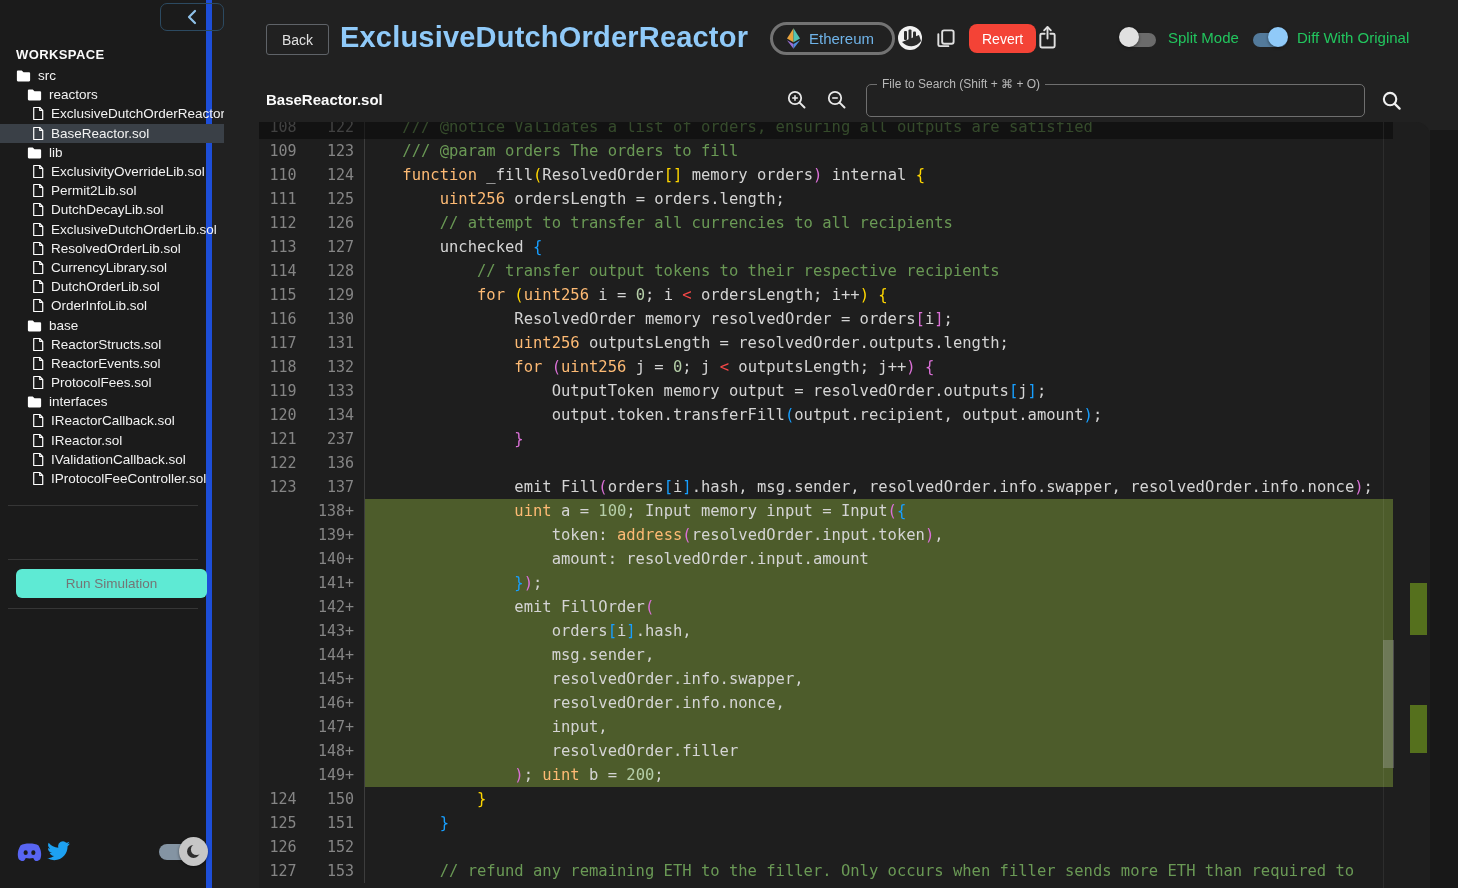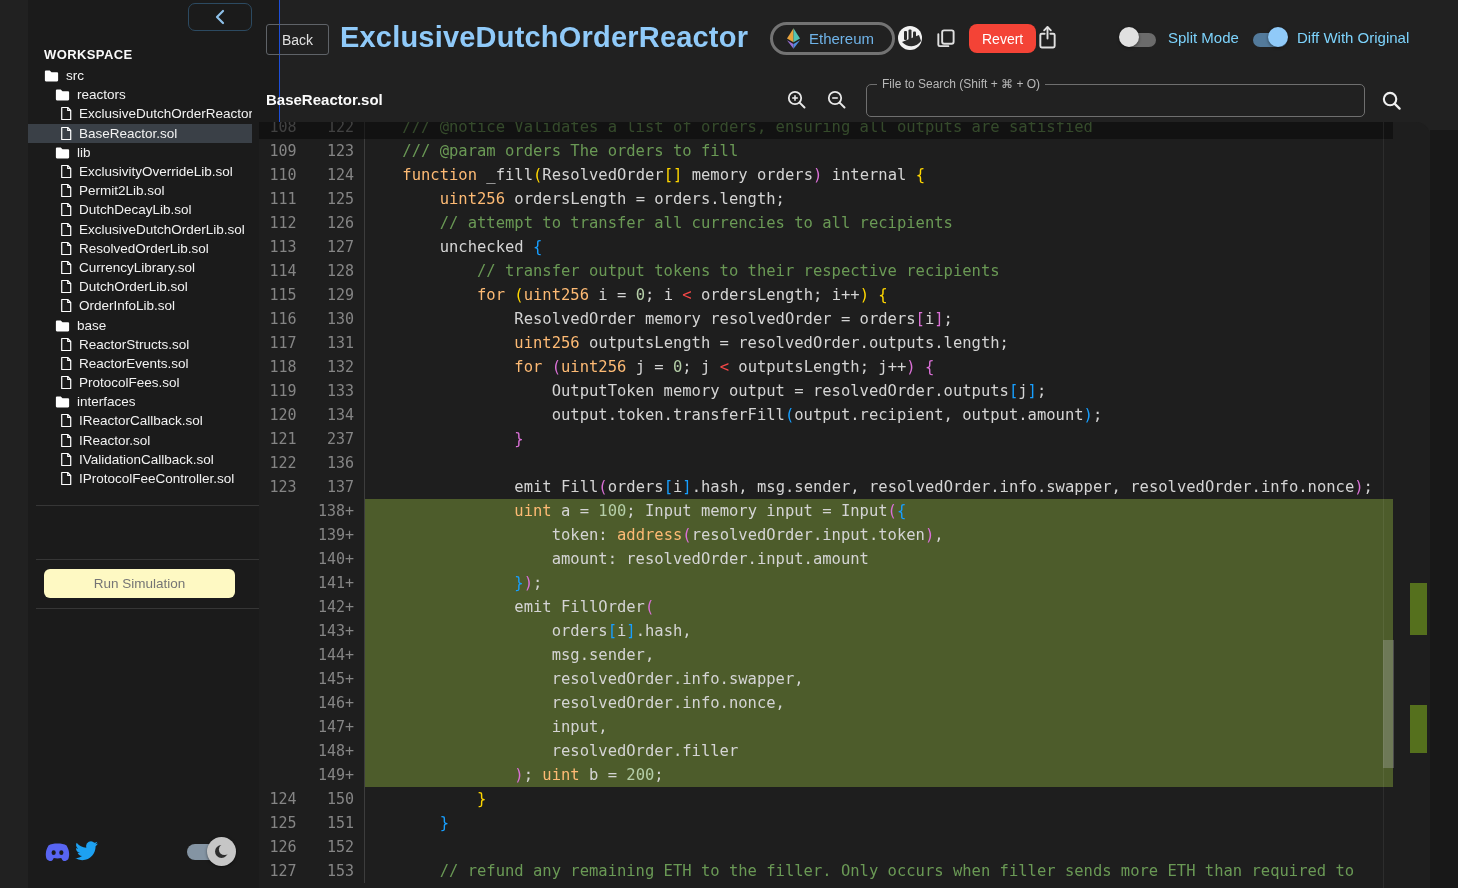"Split Mode" .sw-label { color: #7dd3fc -> #22c55e }
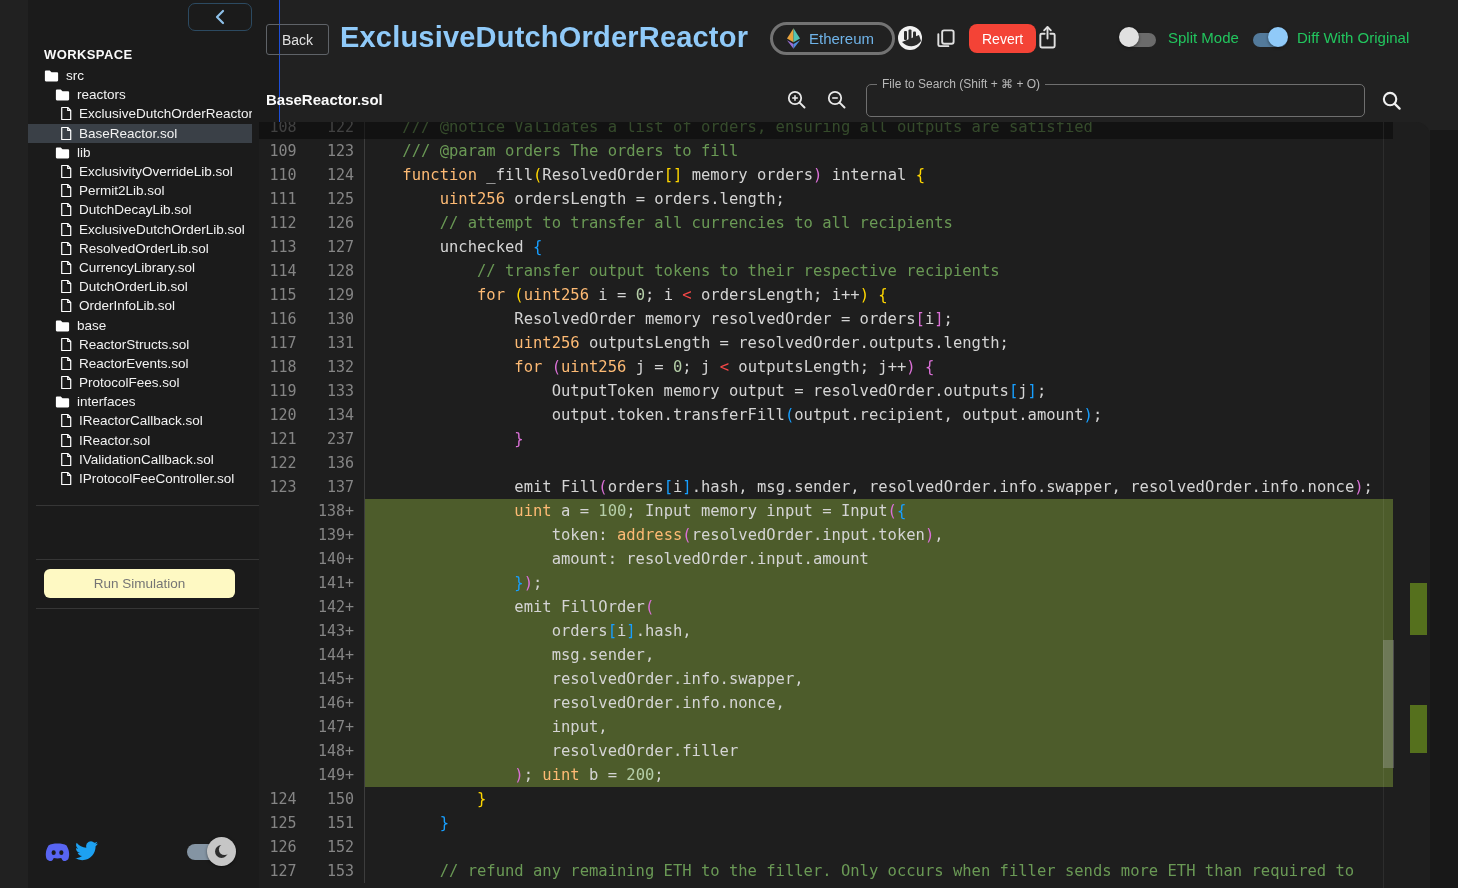"WORKSPACE" #sidebar { border-right: 1px solid #1d4ed8 -> 6px solid #1d4ed8; margin-left: 28px -> none; width: 252px -> 212px }
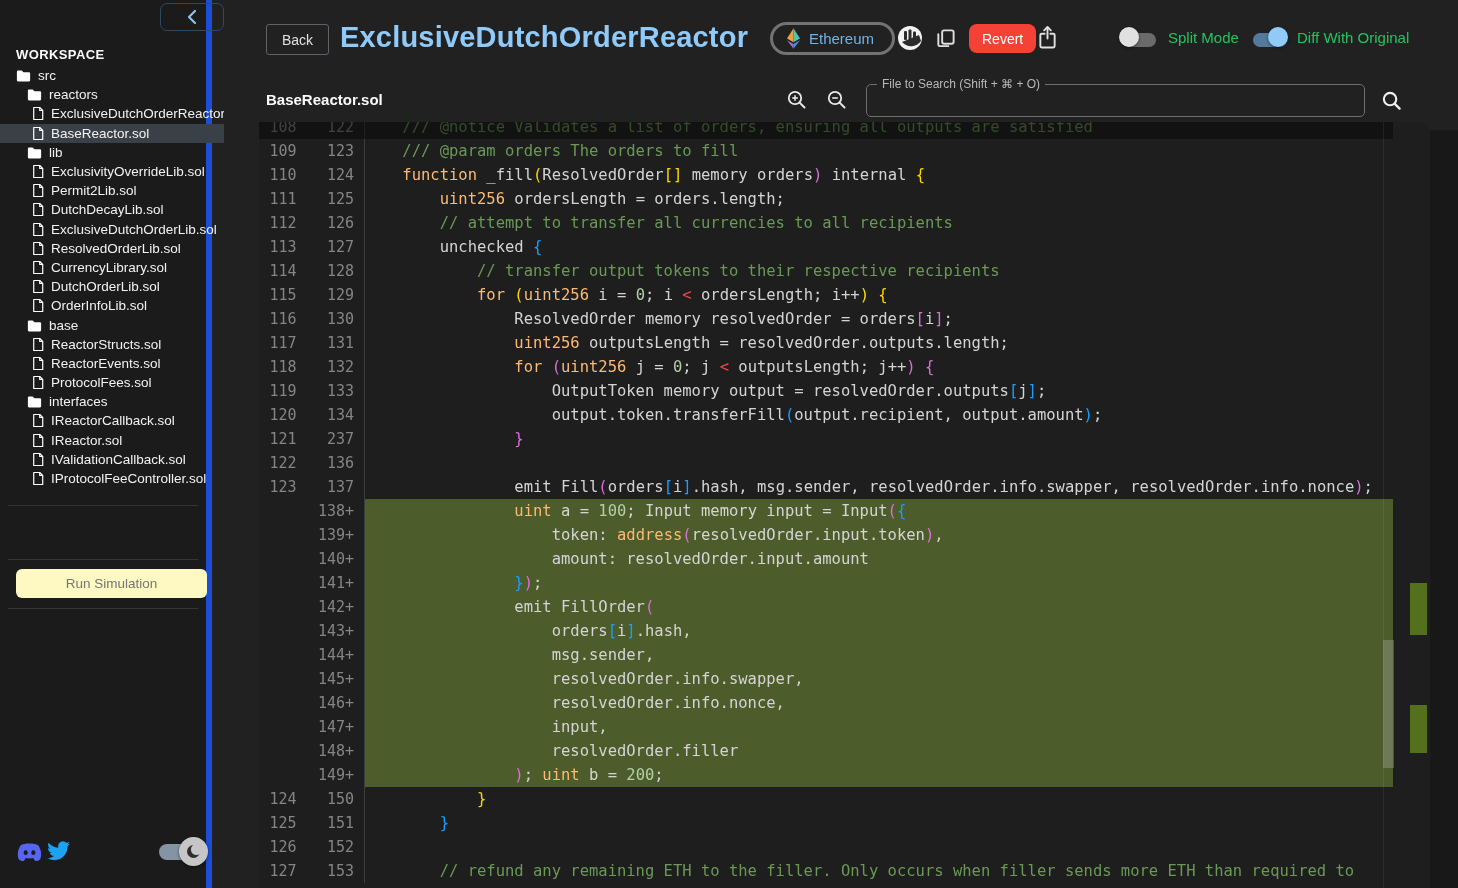"Run Simulation" .run-btn { background: #fef9c3 -> #5eead4 }
